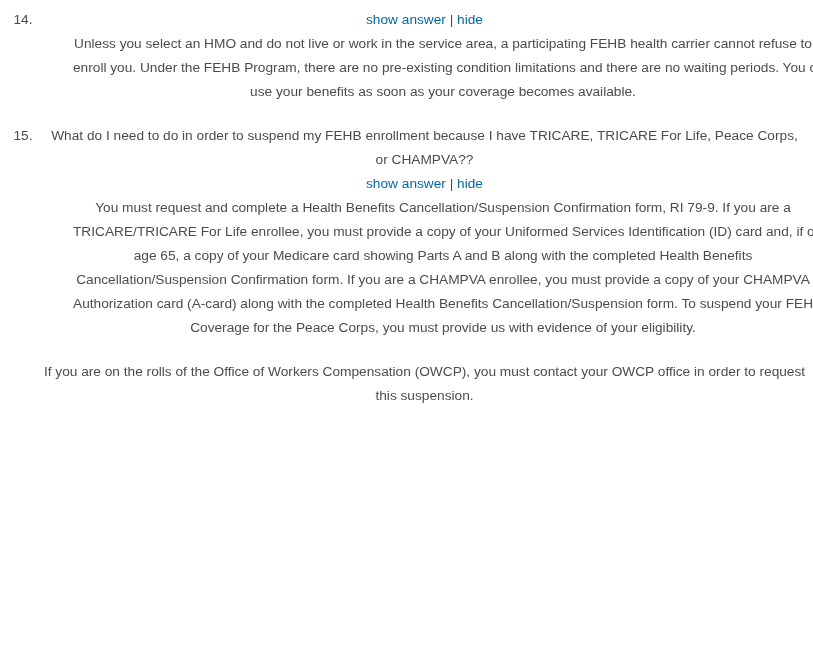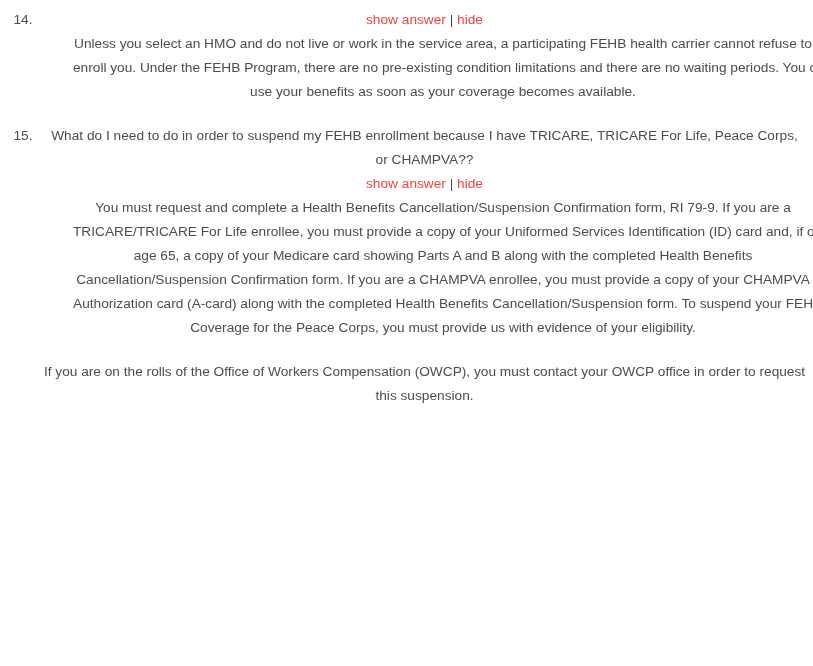"show answer" a.link { color: #ef4444 -> #0369a1 }
